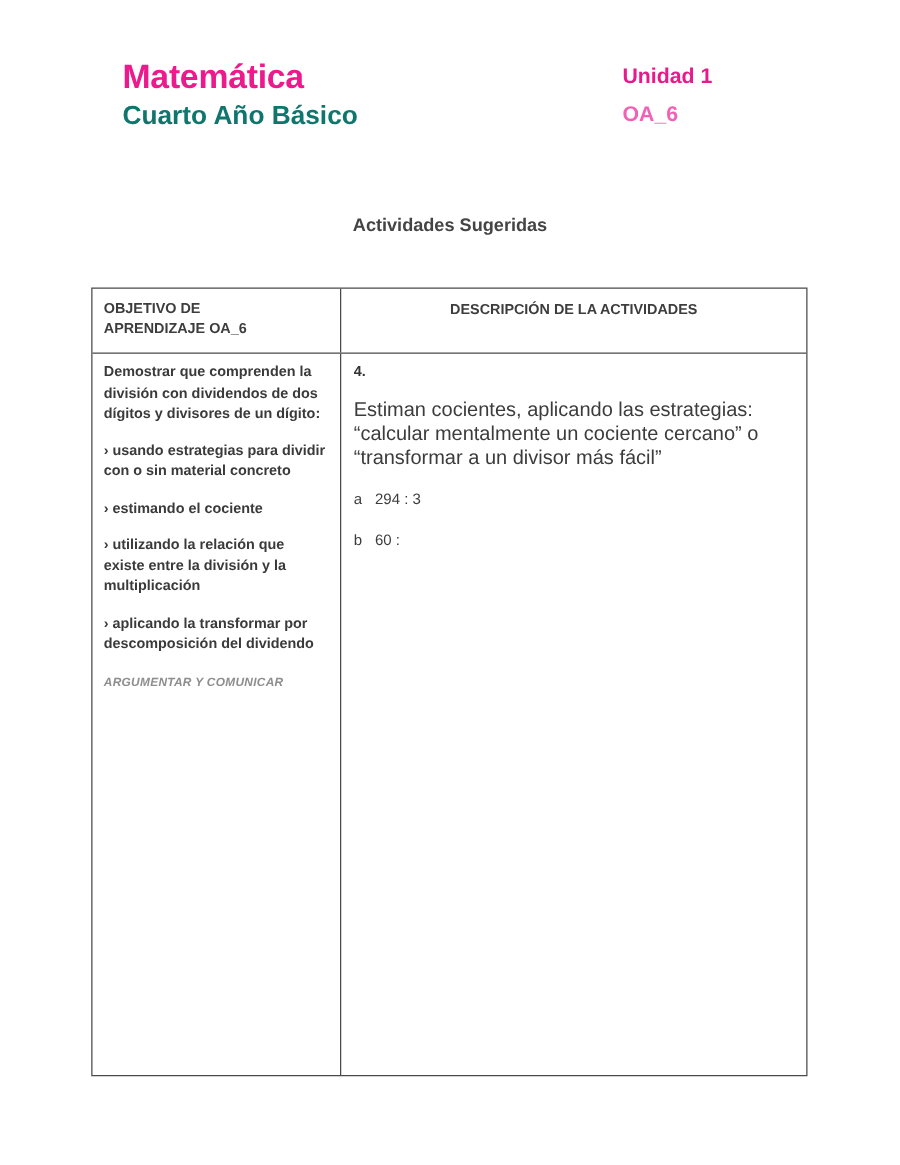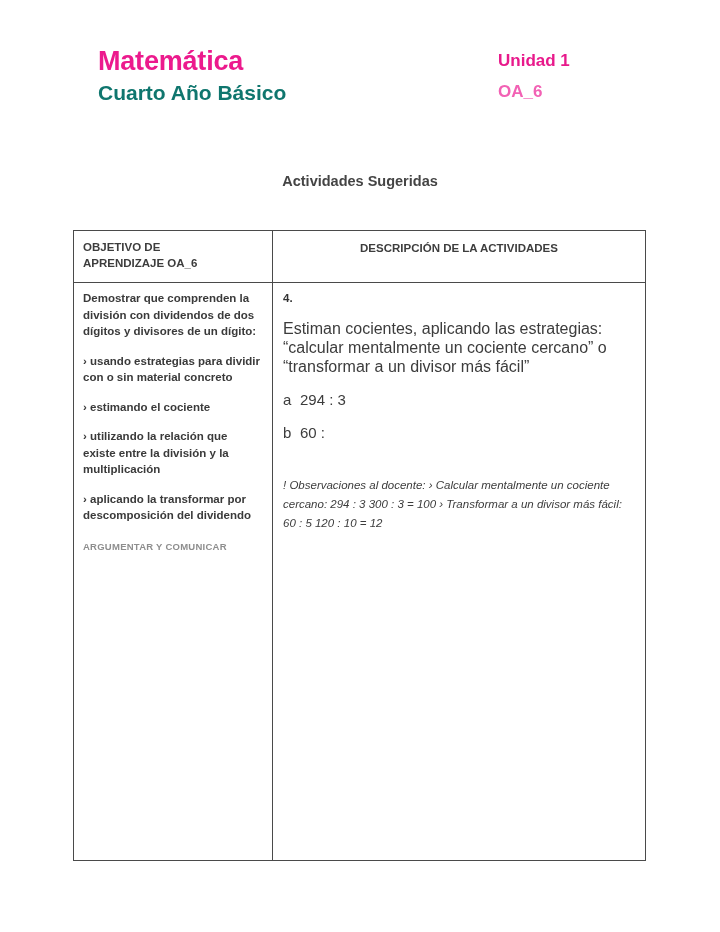"a 294 : 3" .act-item { font-size: 15px -> 12px }
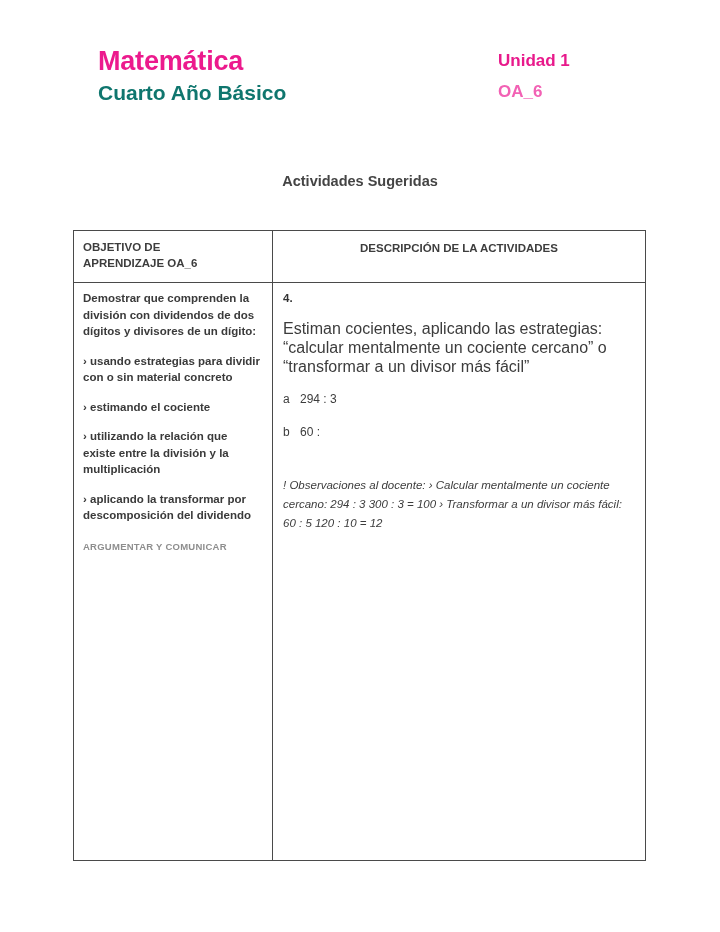"! Observaciones al docente: ›" p.obs-note { html: <p>! Observaciones al docente: › Calcular mentalmente un cociente cercano: 294 : 3 300 : 3 = 100 › Transformar a un divisor más fácil: 60 : 5 120 : 10 = 12</p> -> none }
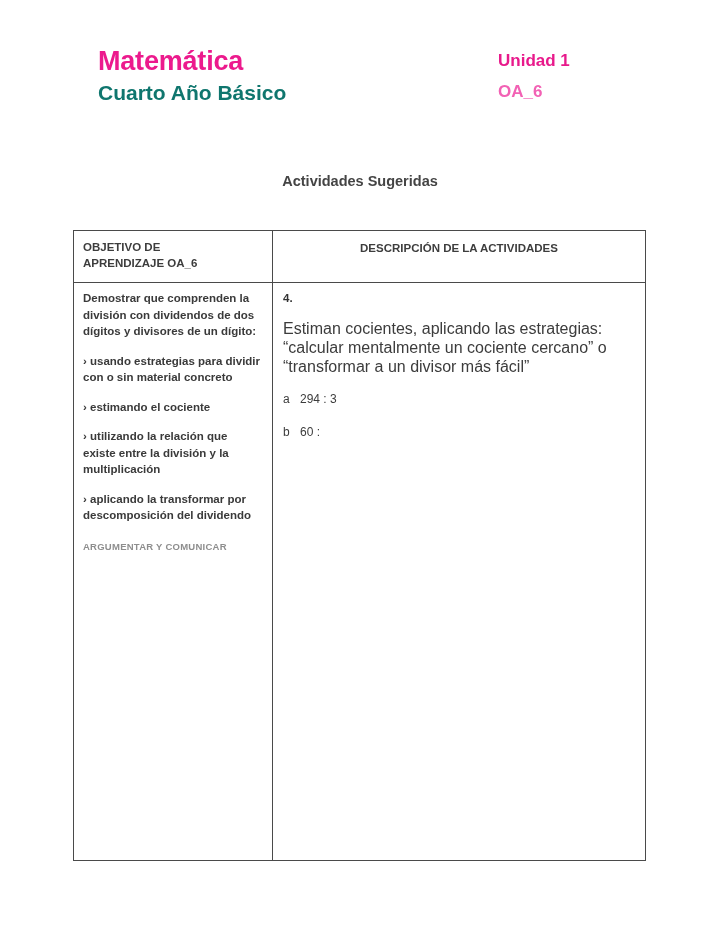"ARGUMENTAR Y COMUNICAR" .skill-title { font-style: none -> italic }
